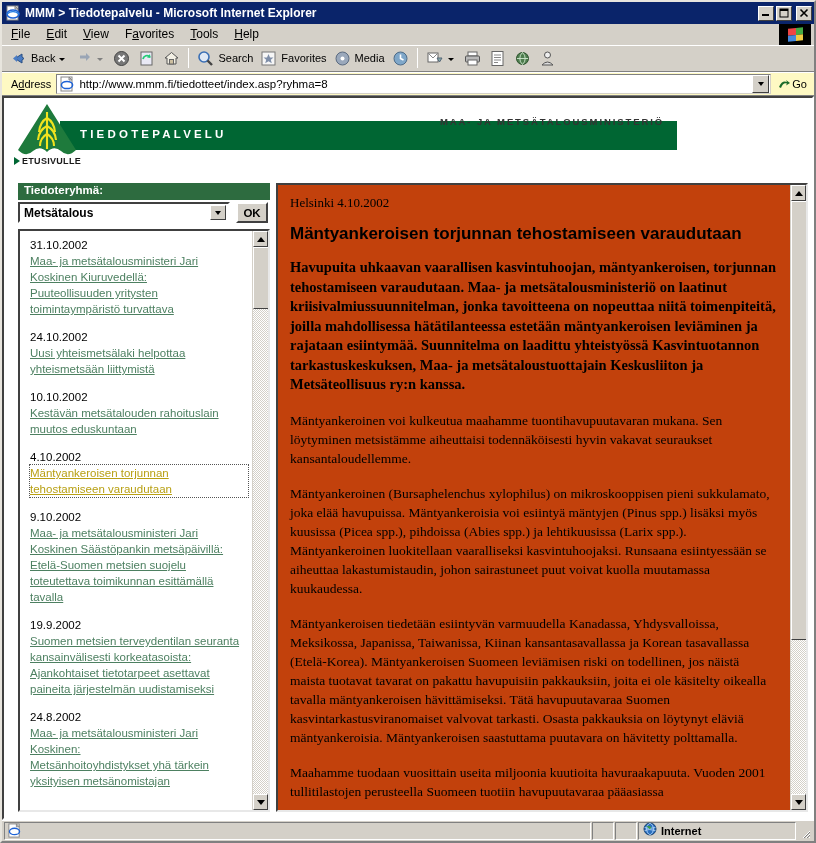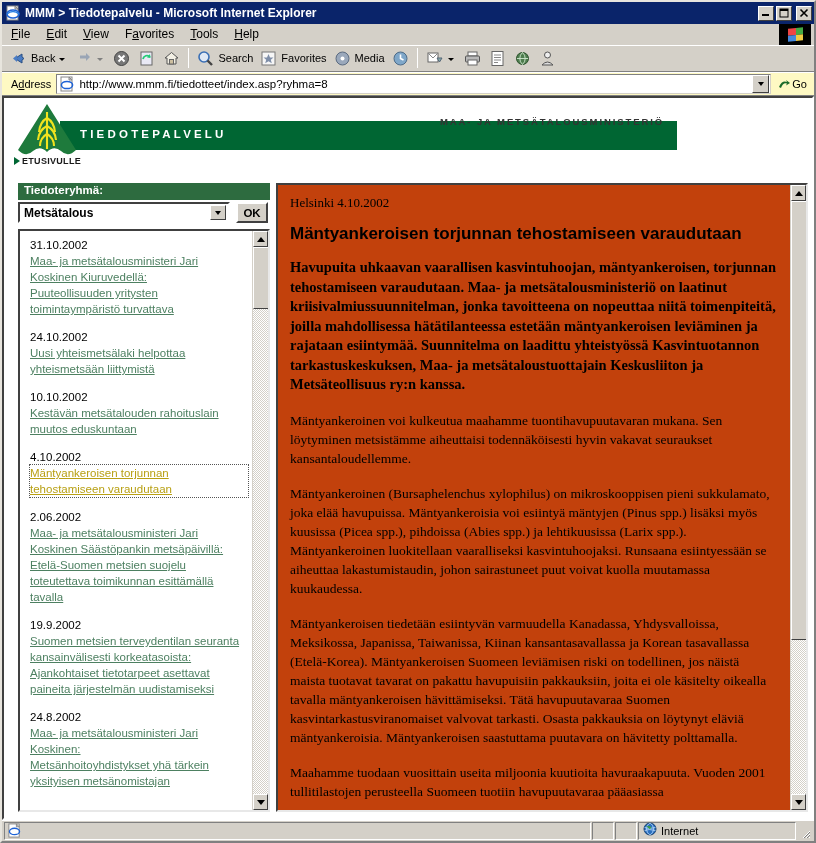"2.06.2002" div.news-date { text: 2.06.2002 -> 9.10.2002 }
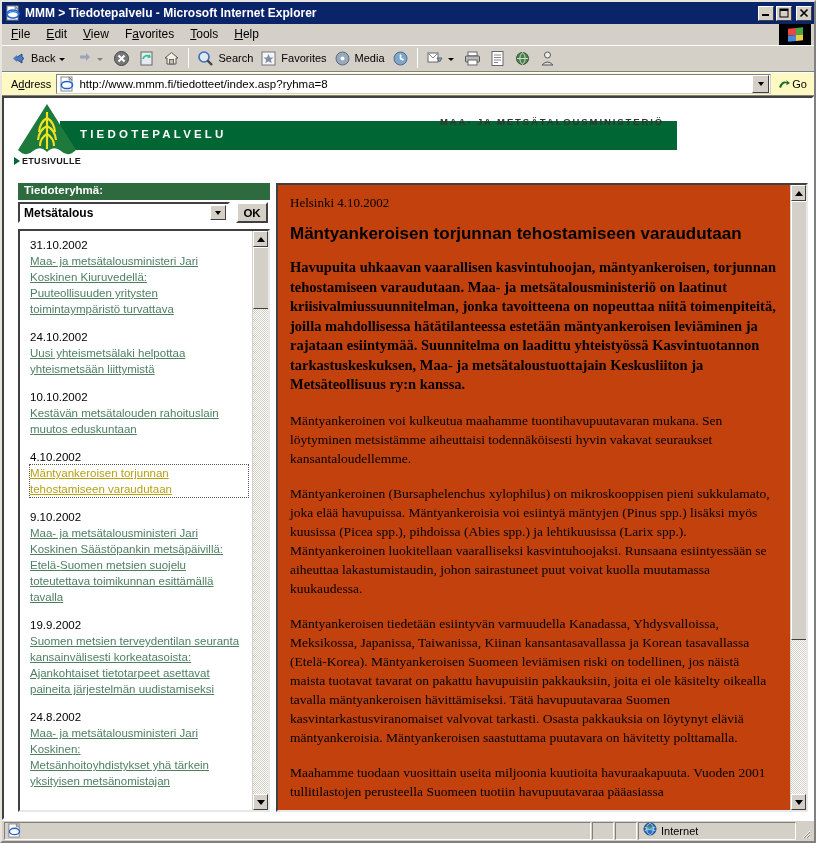"Internet" #statusbar { font-weight: none -> bold }
